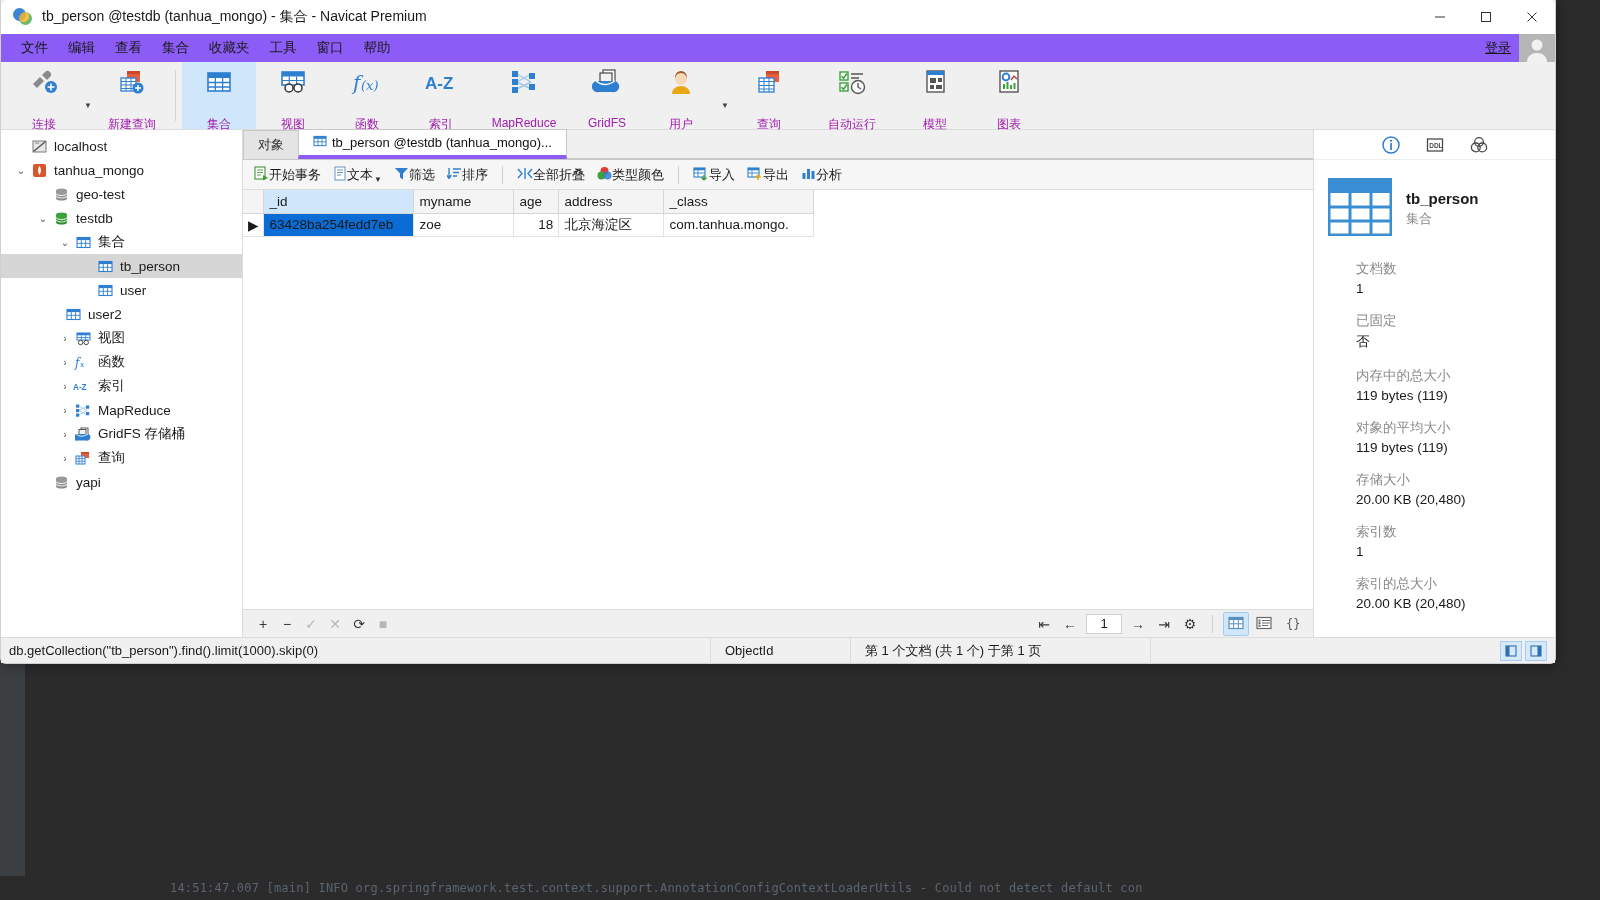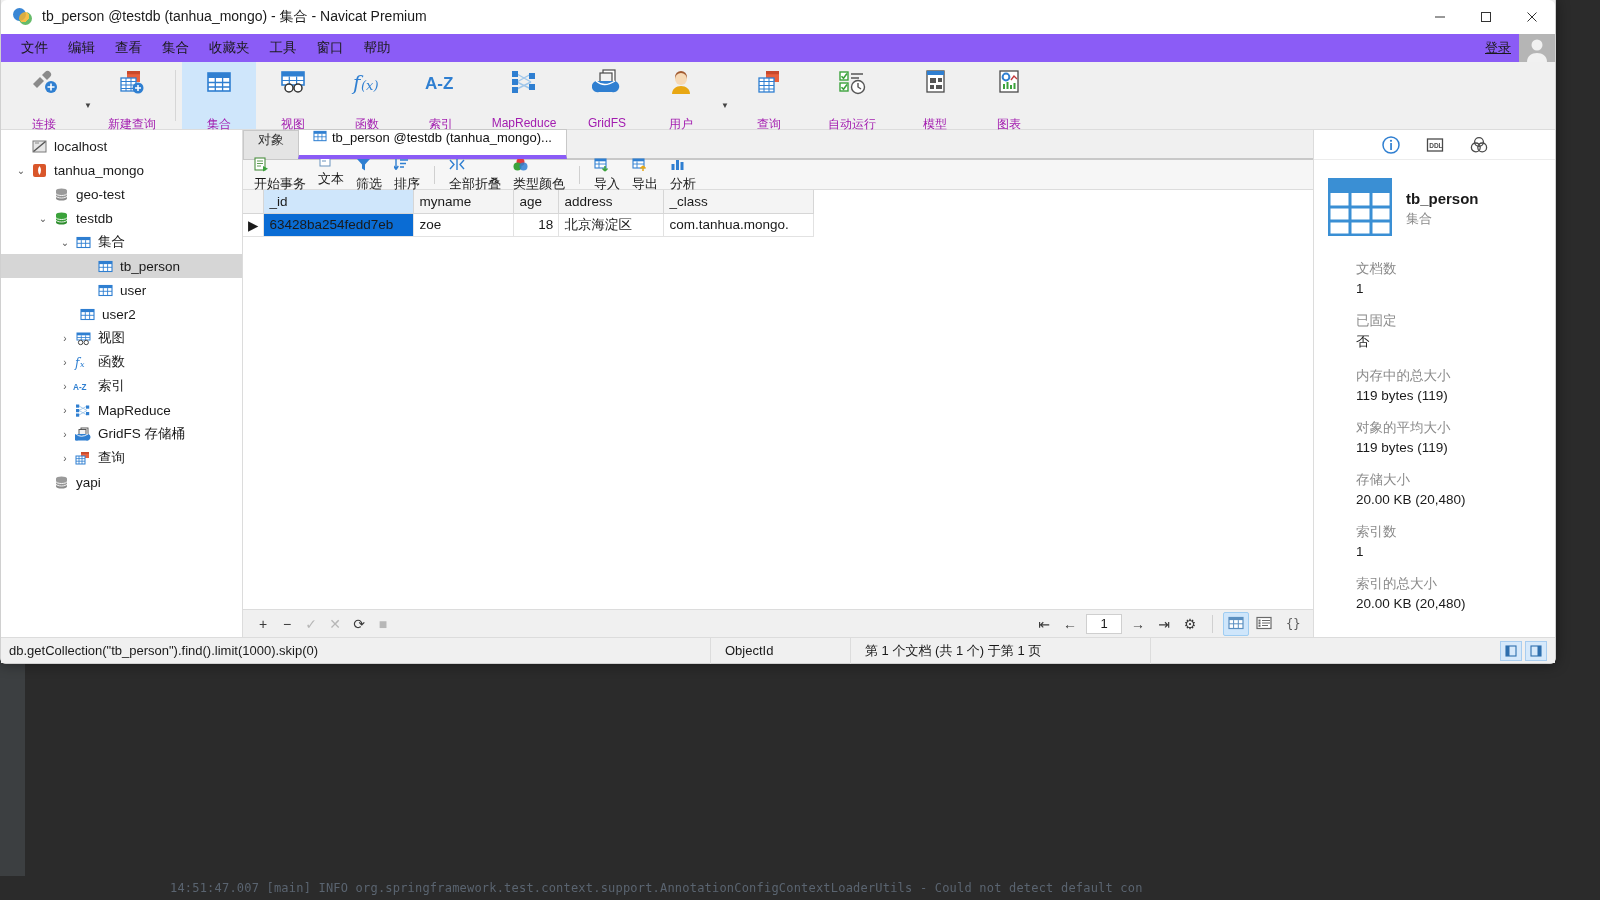"对象" .tab { align-items: none -> center }
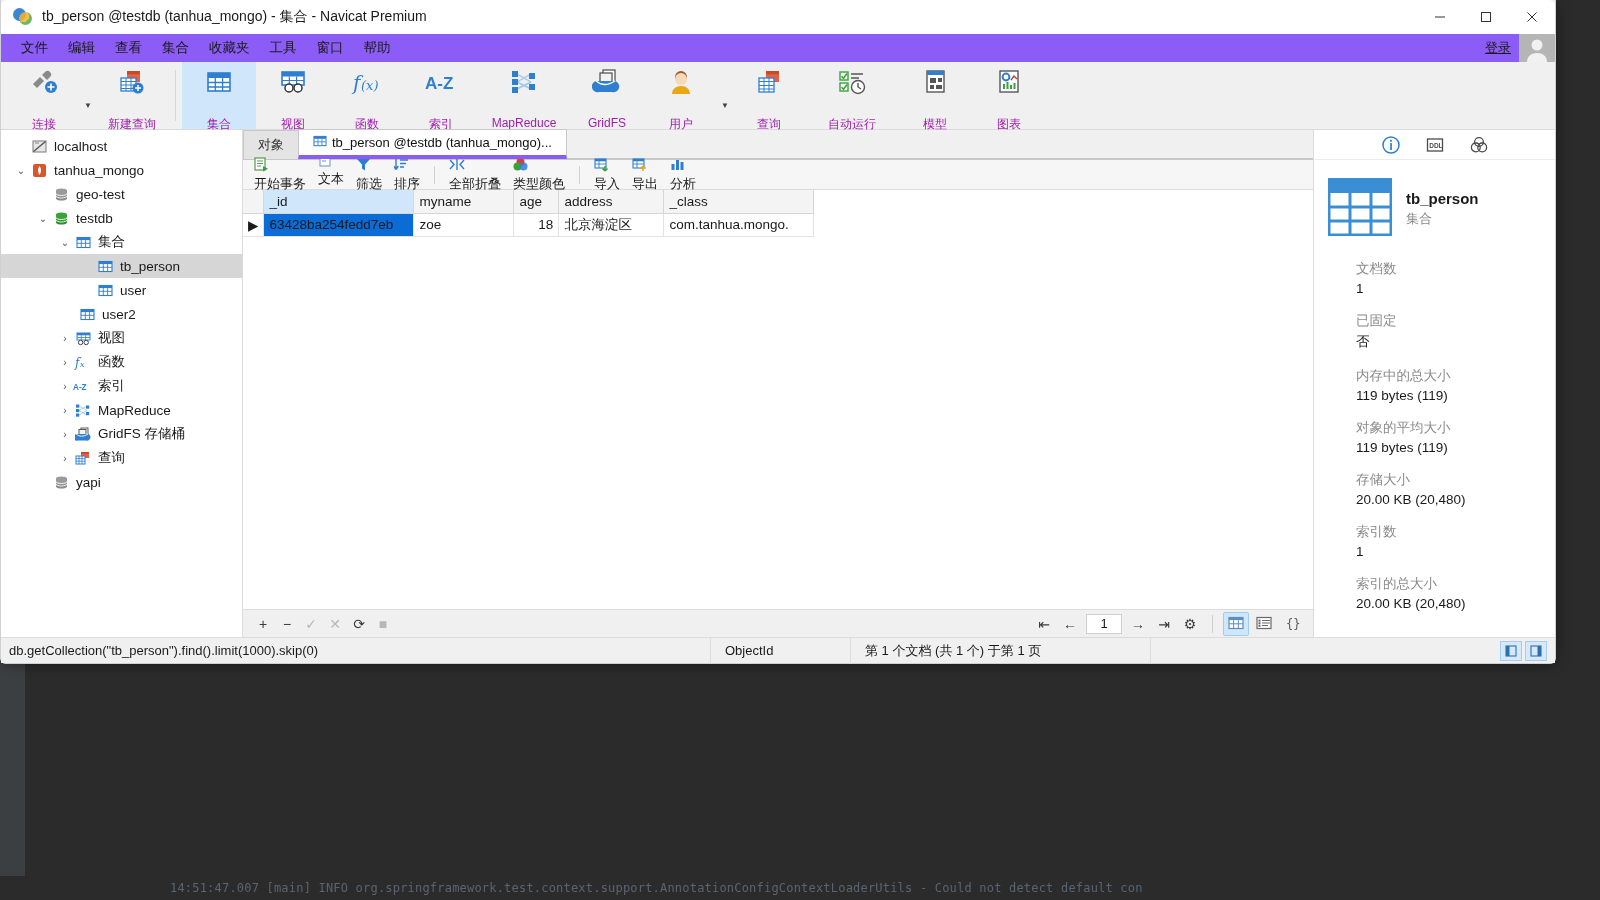"开始事务" .gt-btn { align-items: flex-start -> flex-end; flex-direction: column -> none }
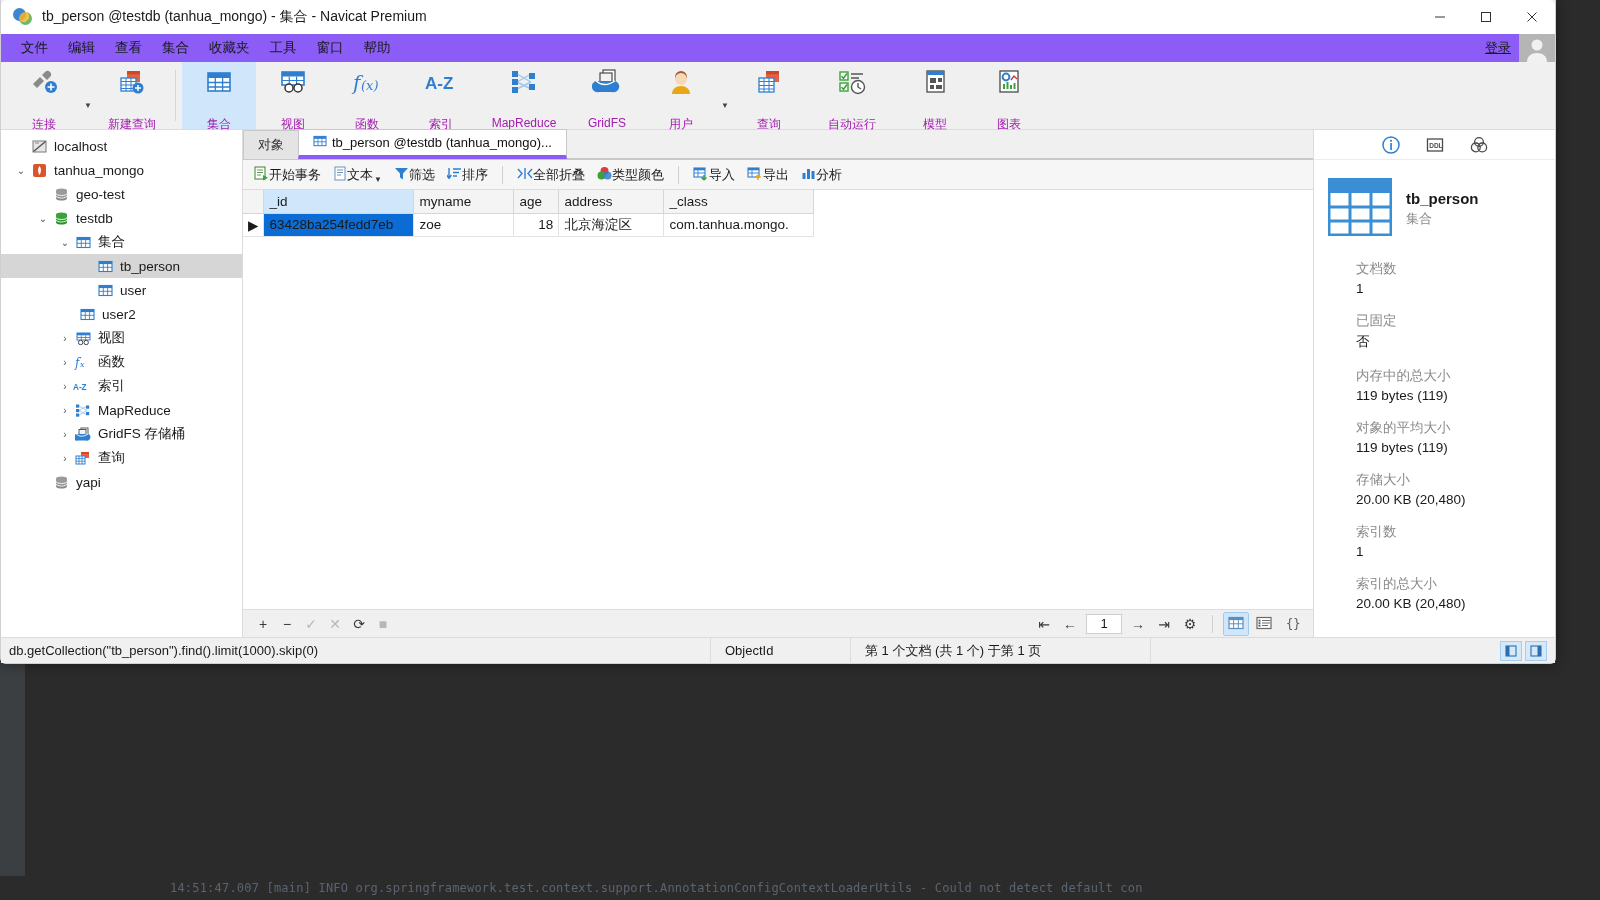"user2" div.tree-row { padding-left: 60px -> 46px }
